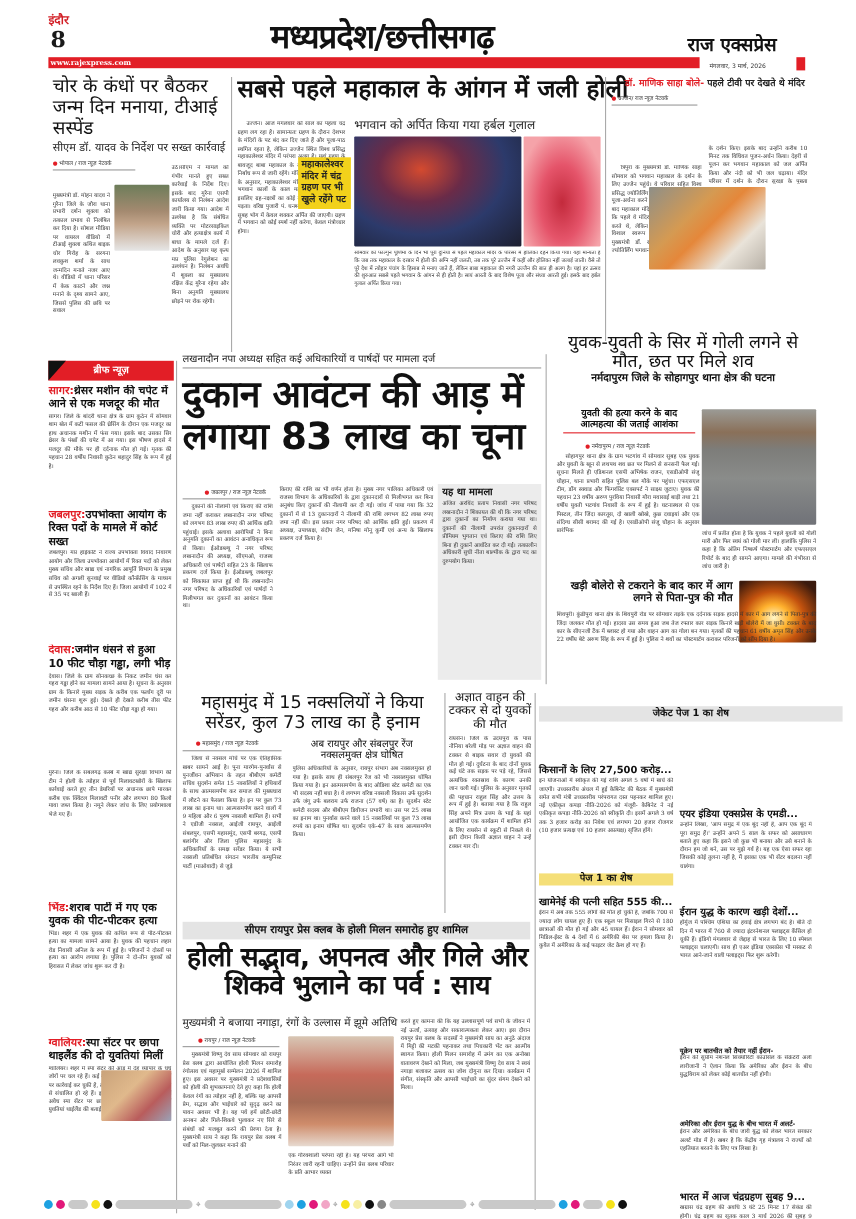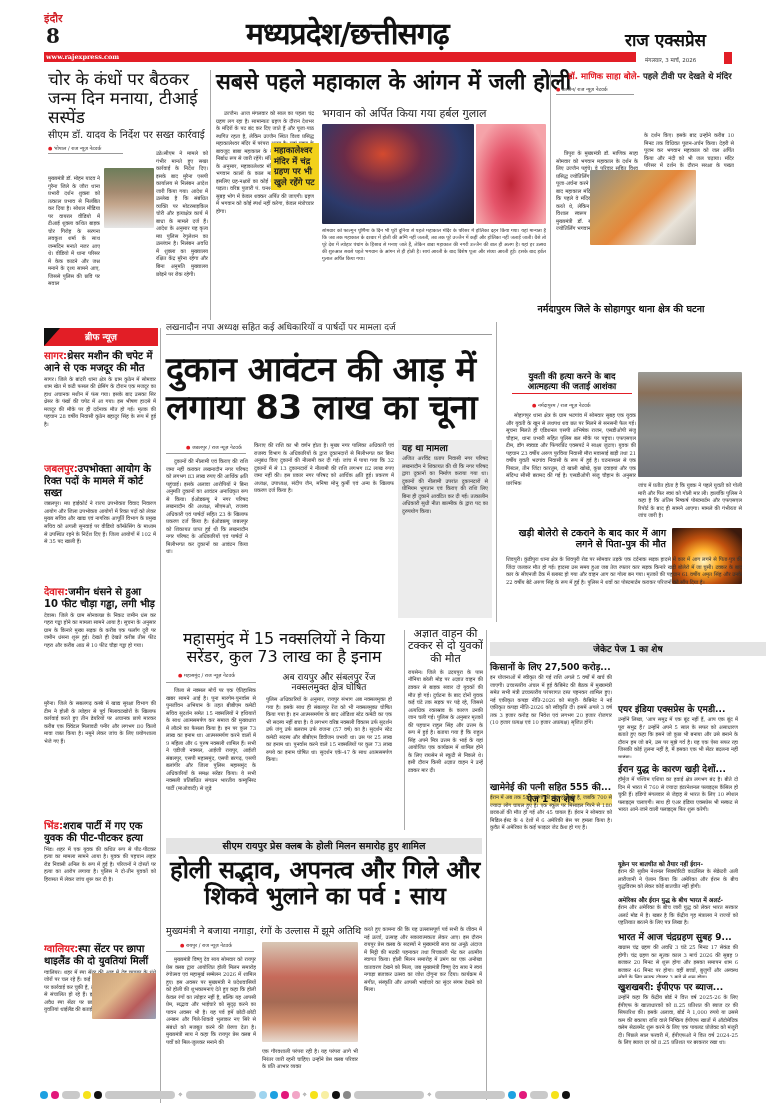"युवक-युवती के सिर में गोली" div.head { html: none -> <div>युवक-युवती के सिर में गोली लगने से मौत, छत पर मिले शव</div> }
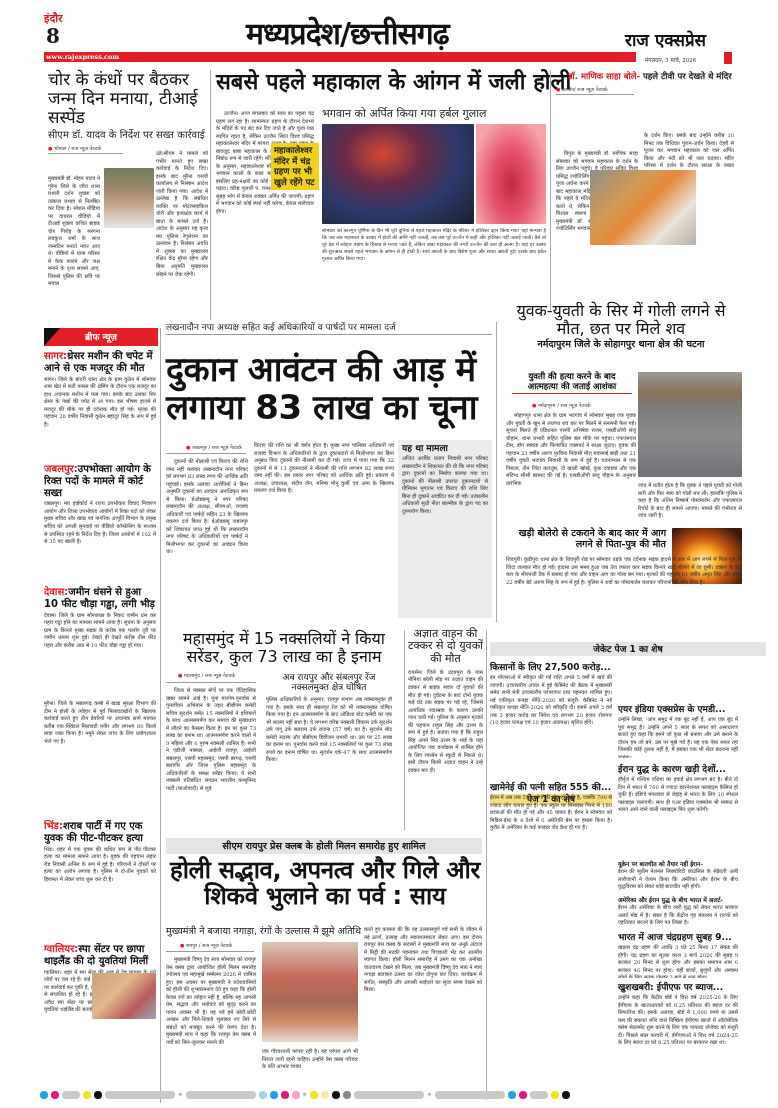"दुकान आवंटन की आड़ में" div.head { margin-top: 16px -> 6px }
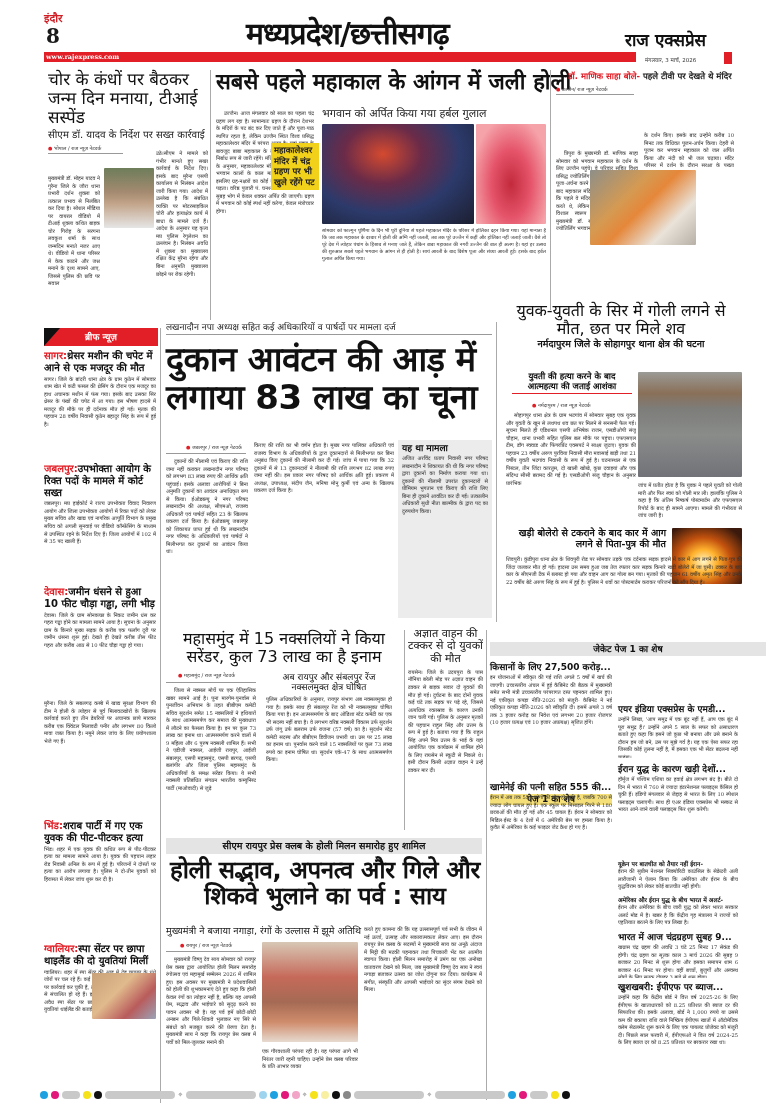"किसानों के लिए 27,500 करोड़..." .side-h { margin-top: none -> 33px }
